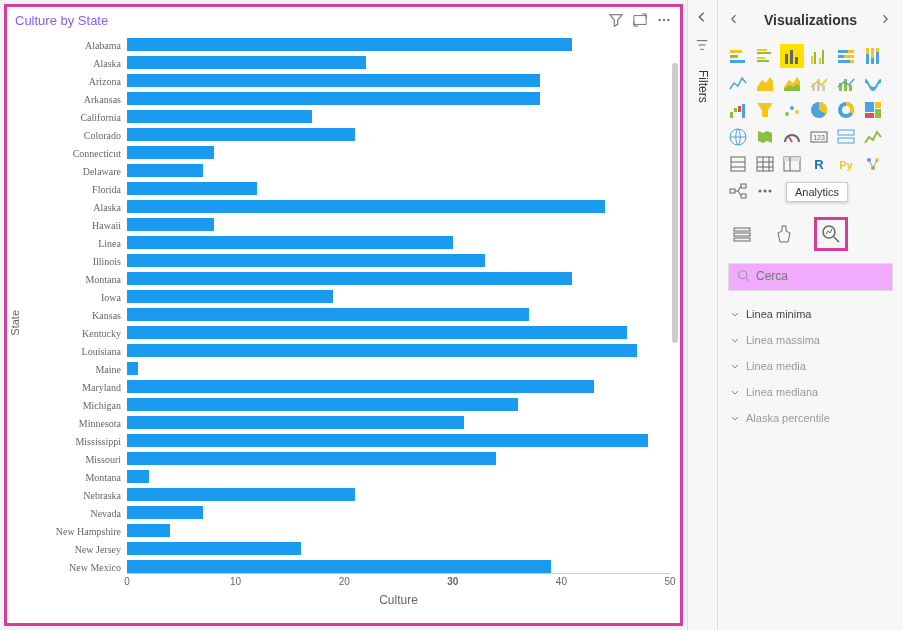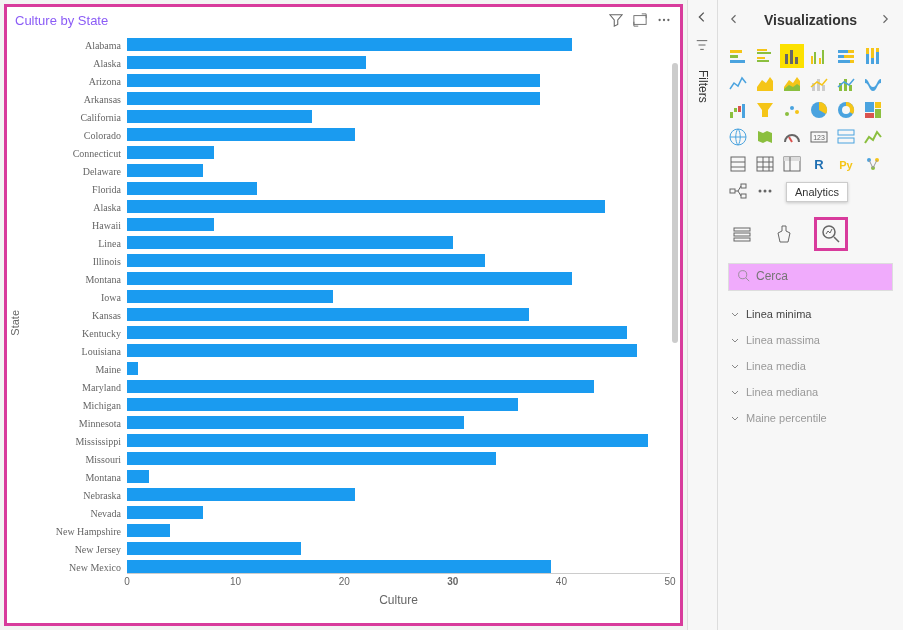"Maine percentile" span.acc-label { text: Maine -> Alaska }
